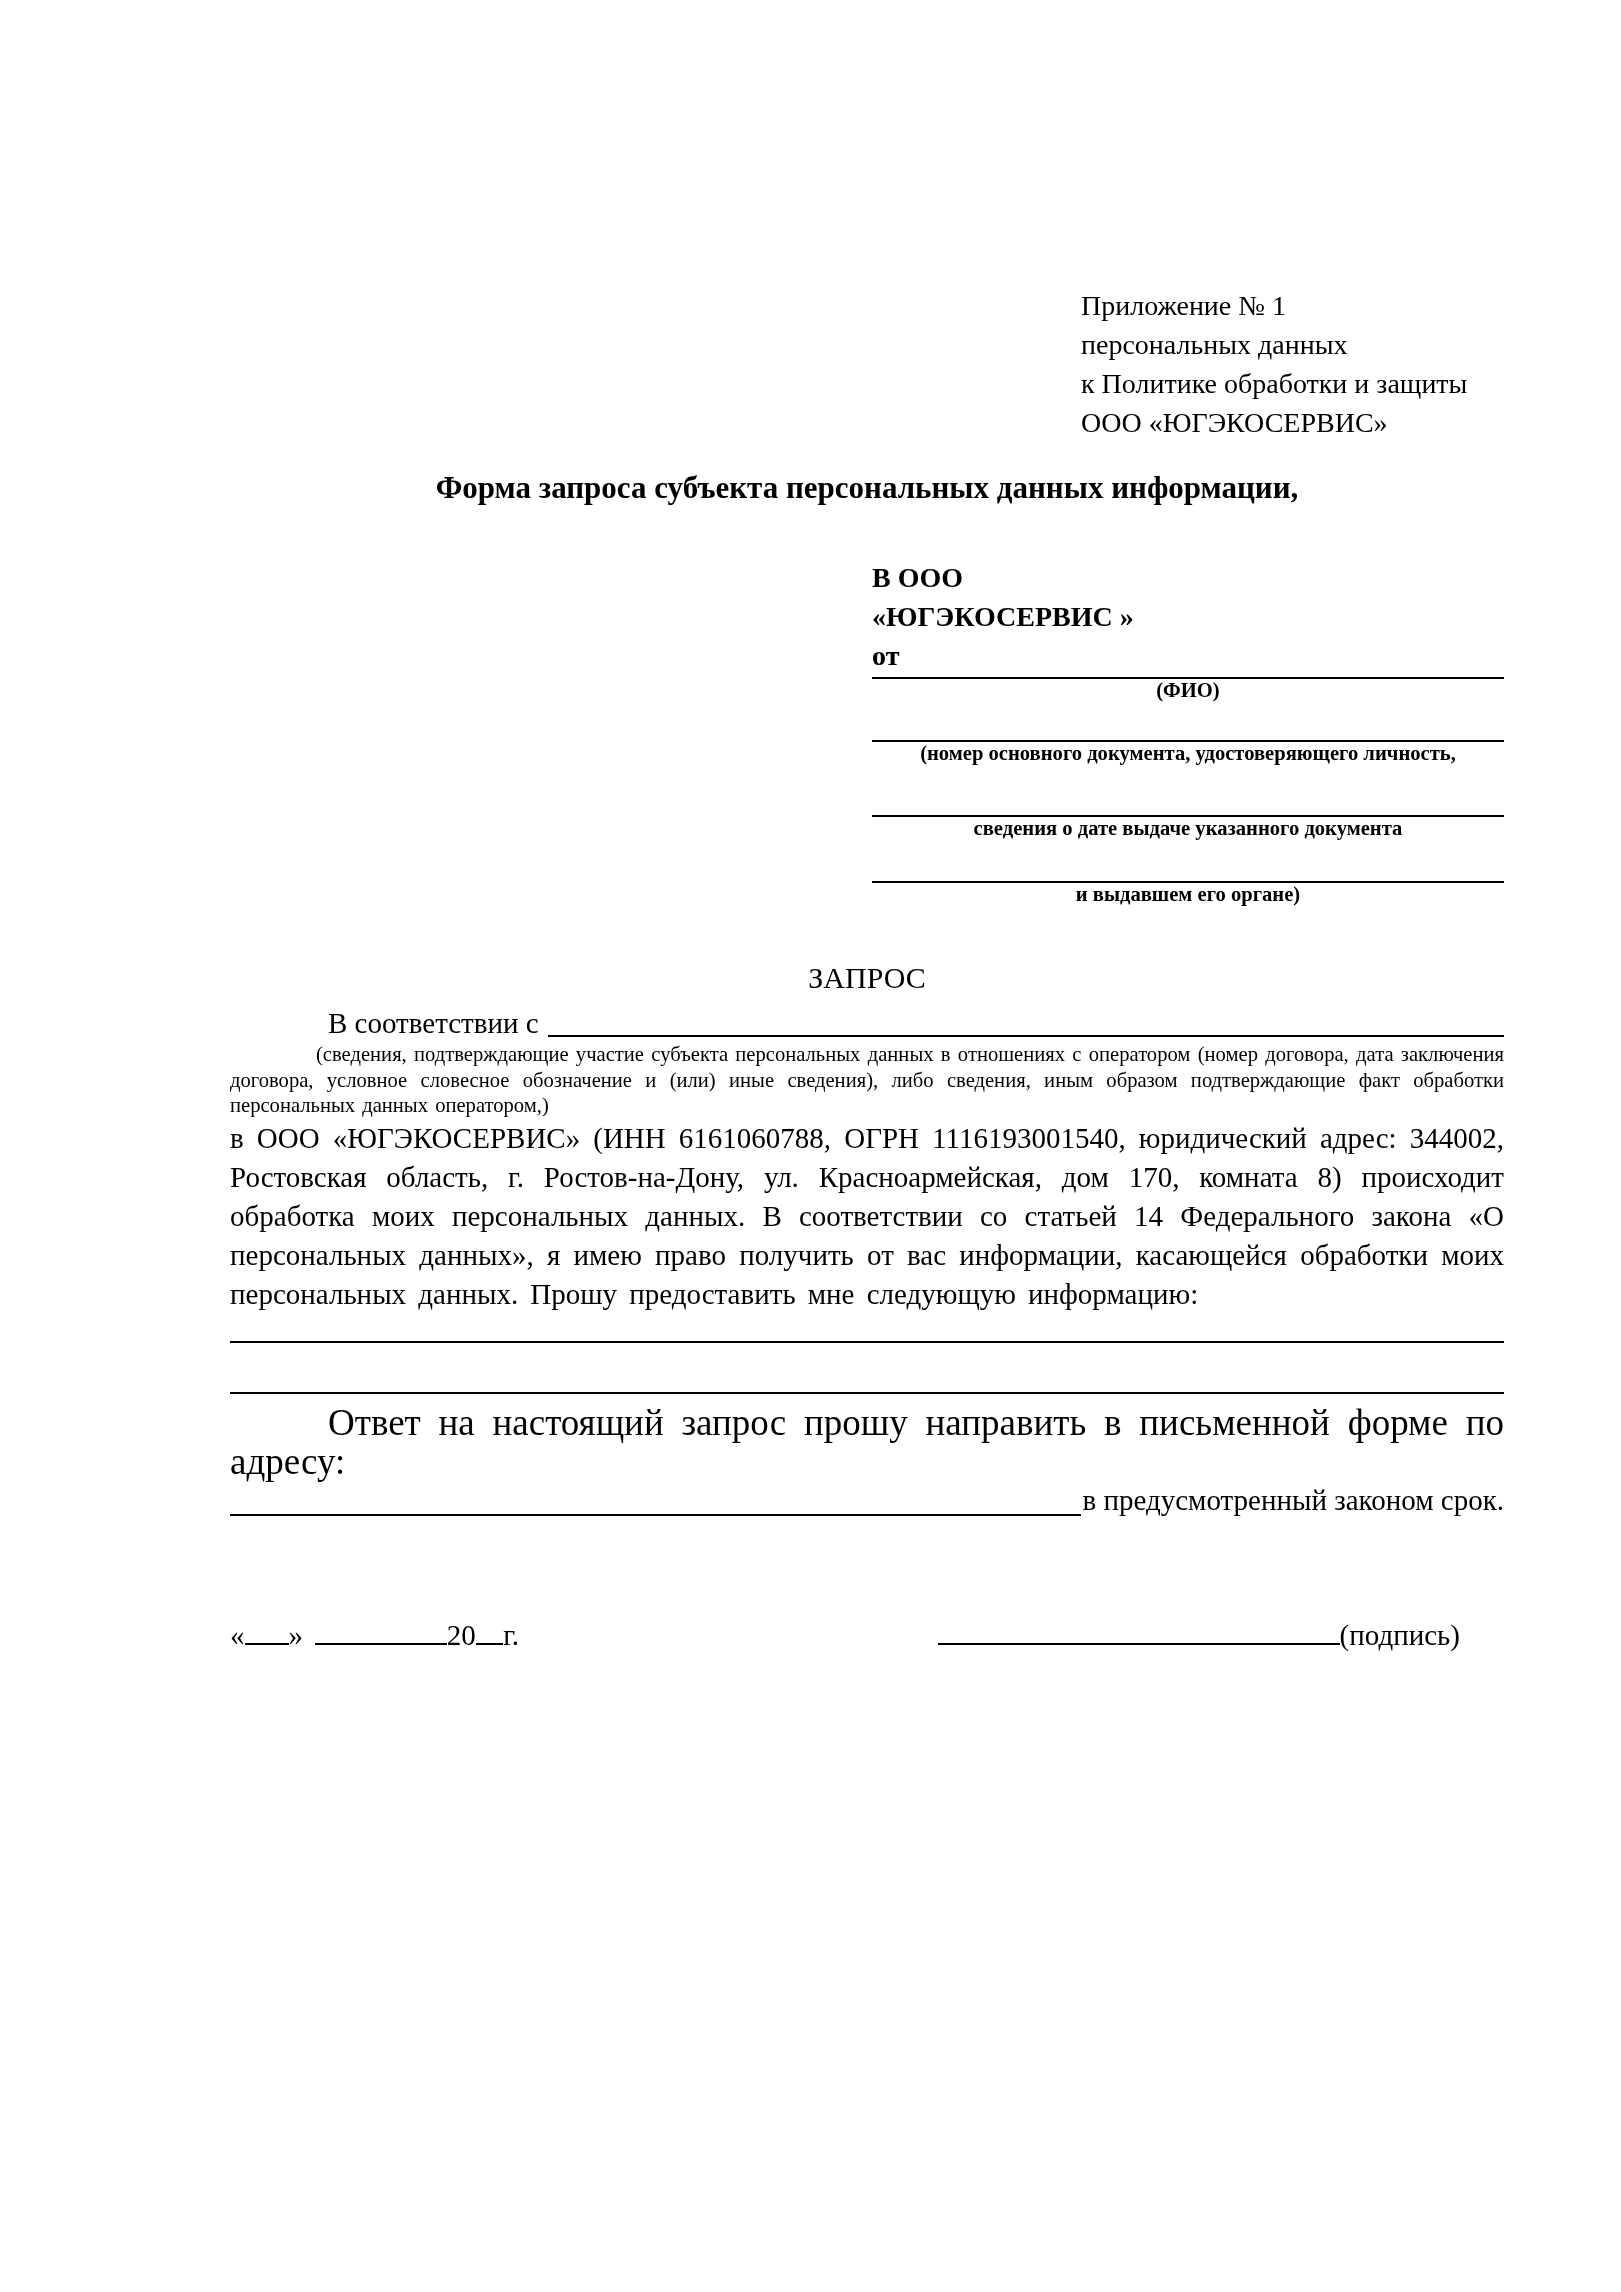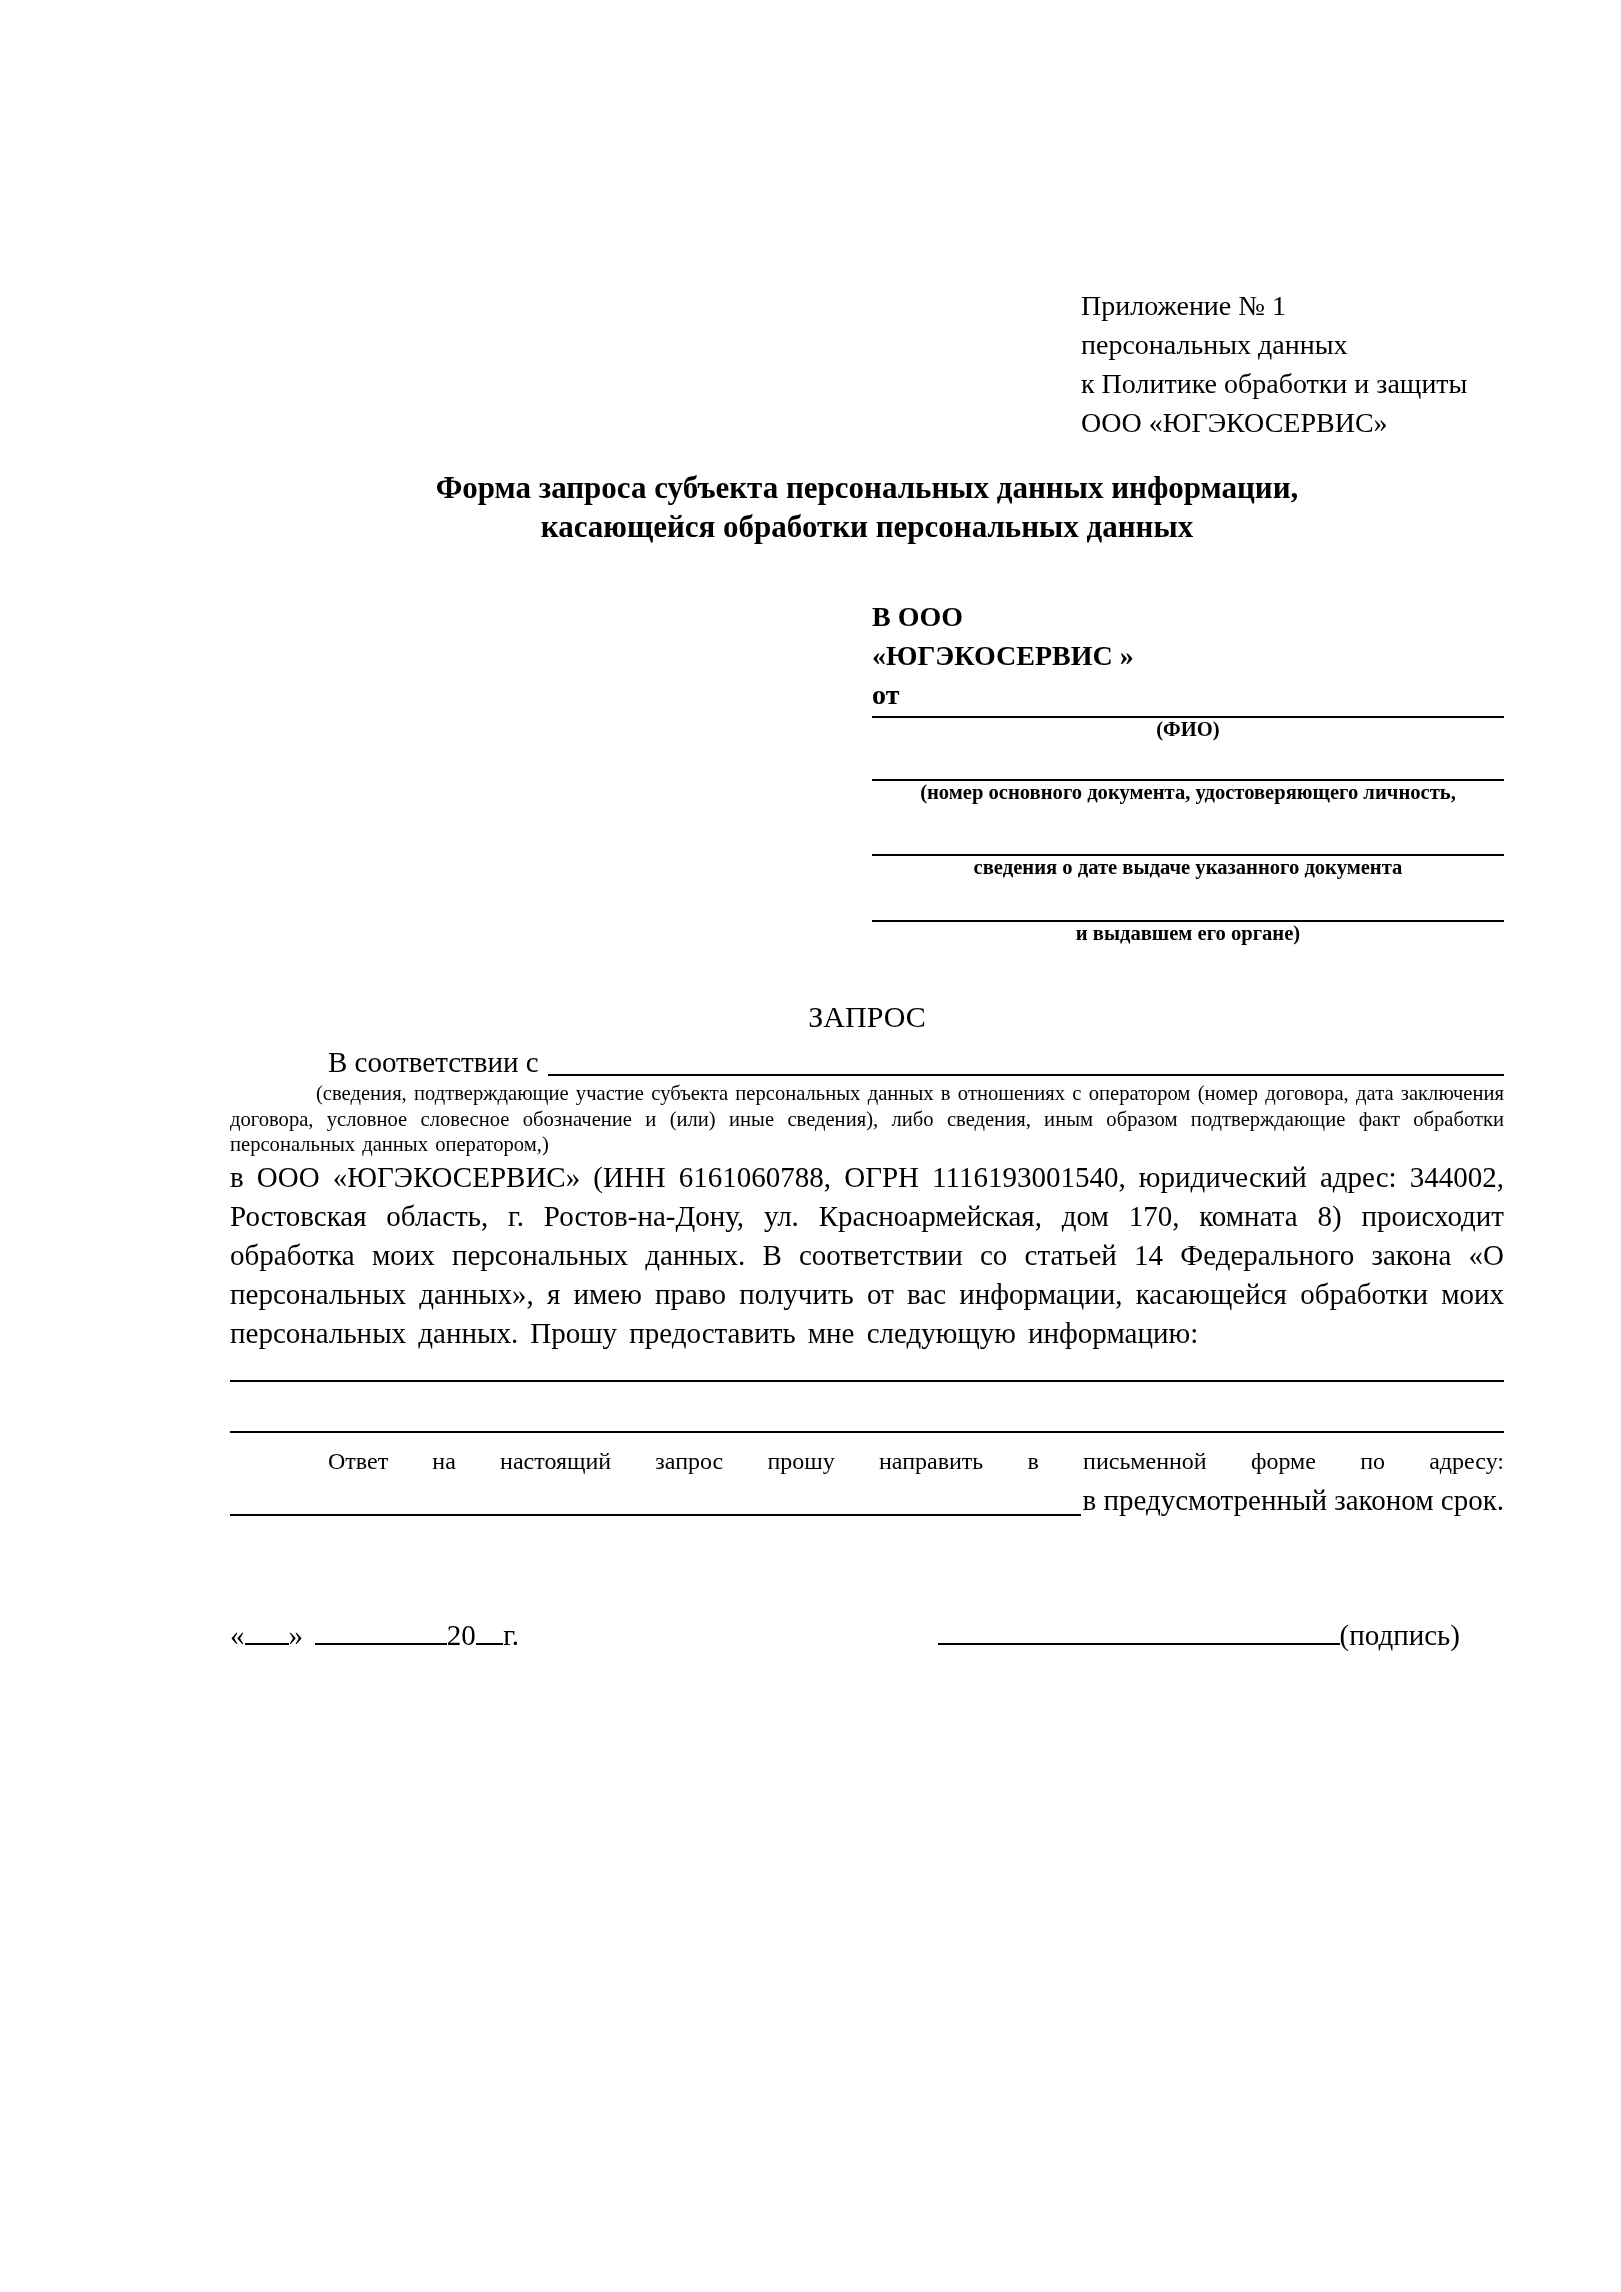"касающейся обработки персональных данных" div { html: <div>касающейся обработки персональных данных</div> -> none }
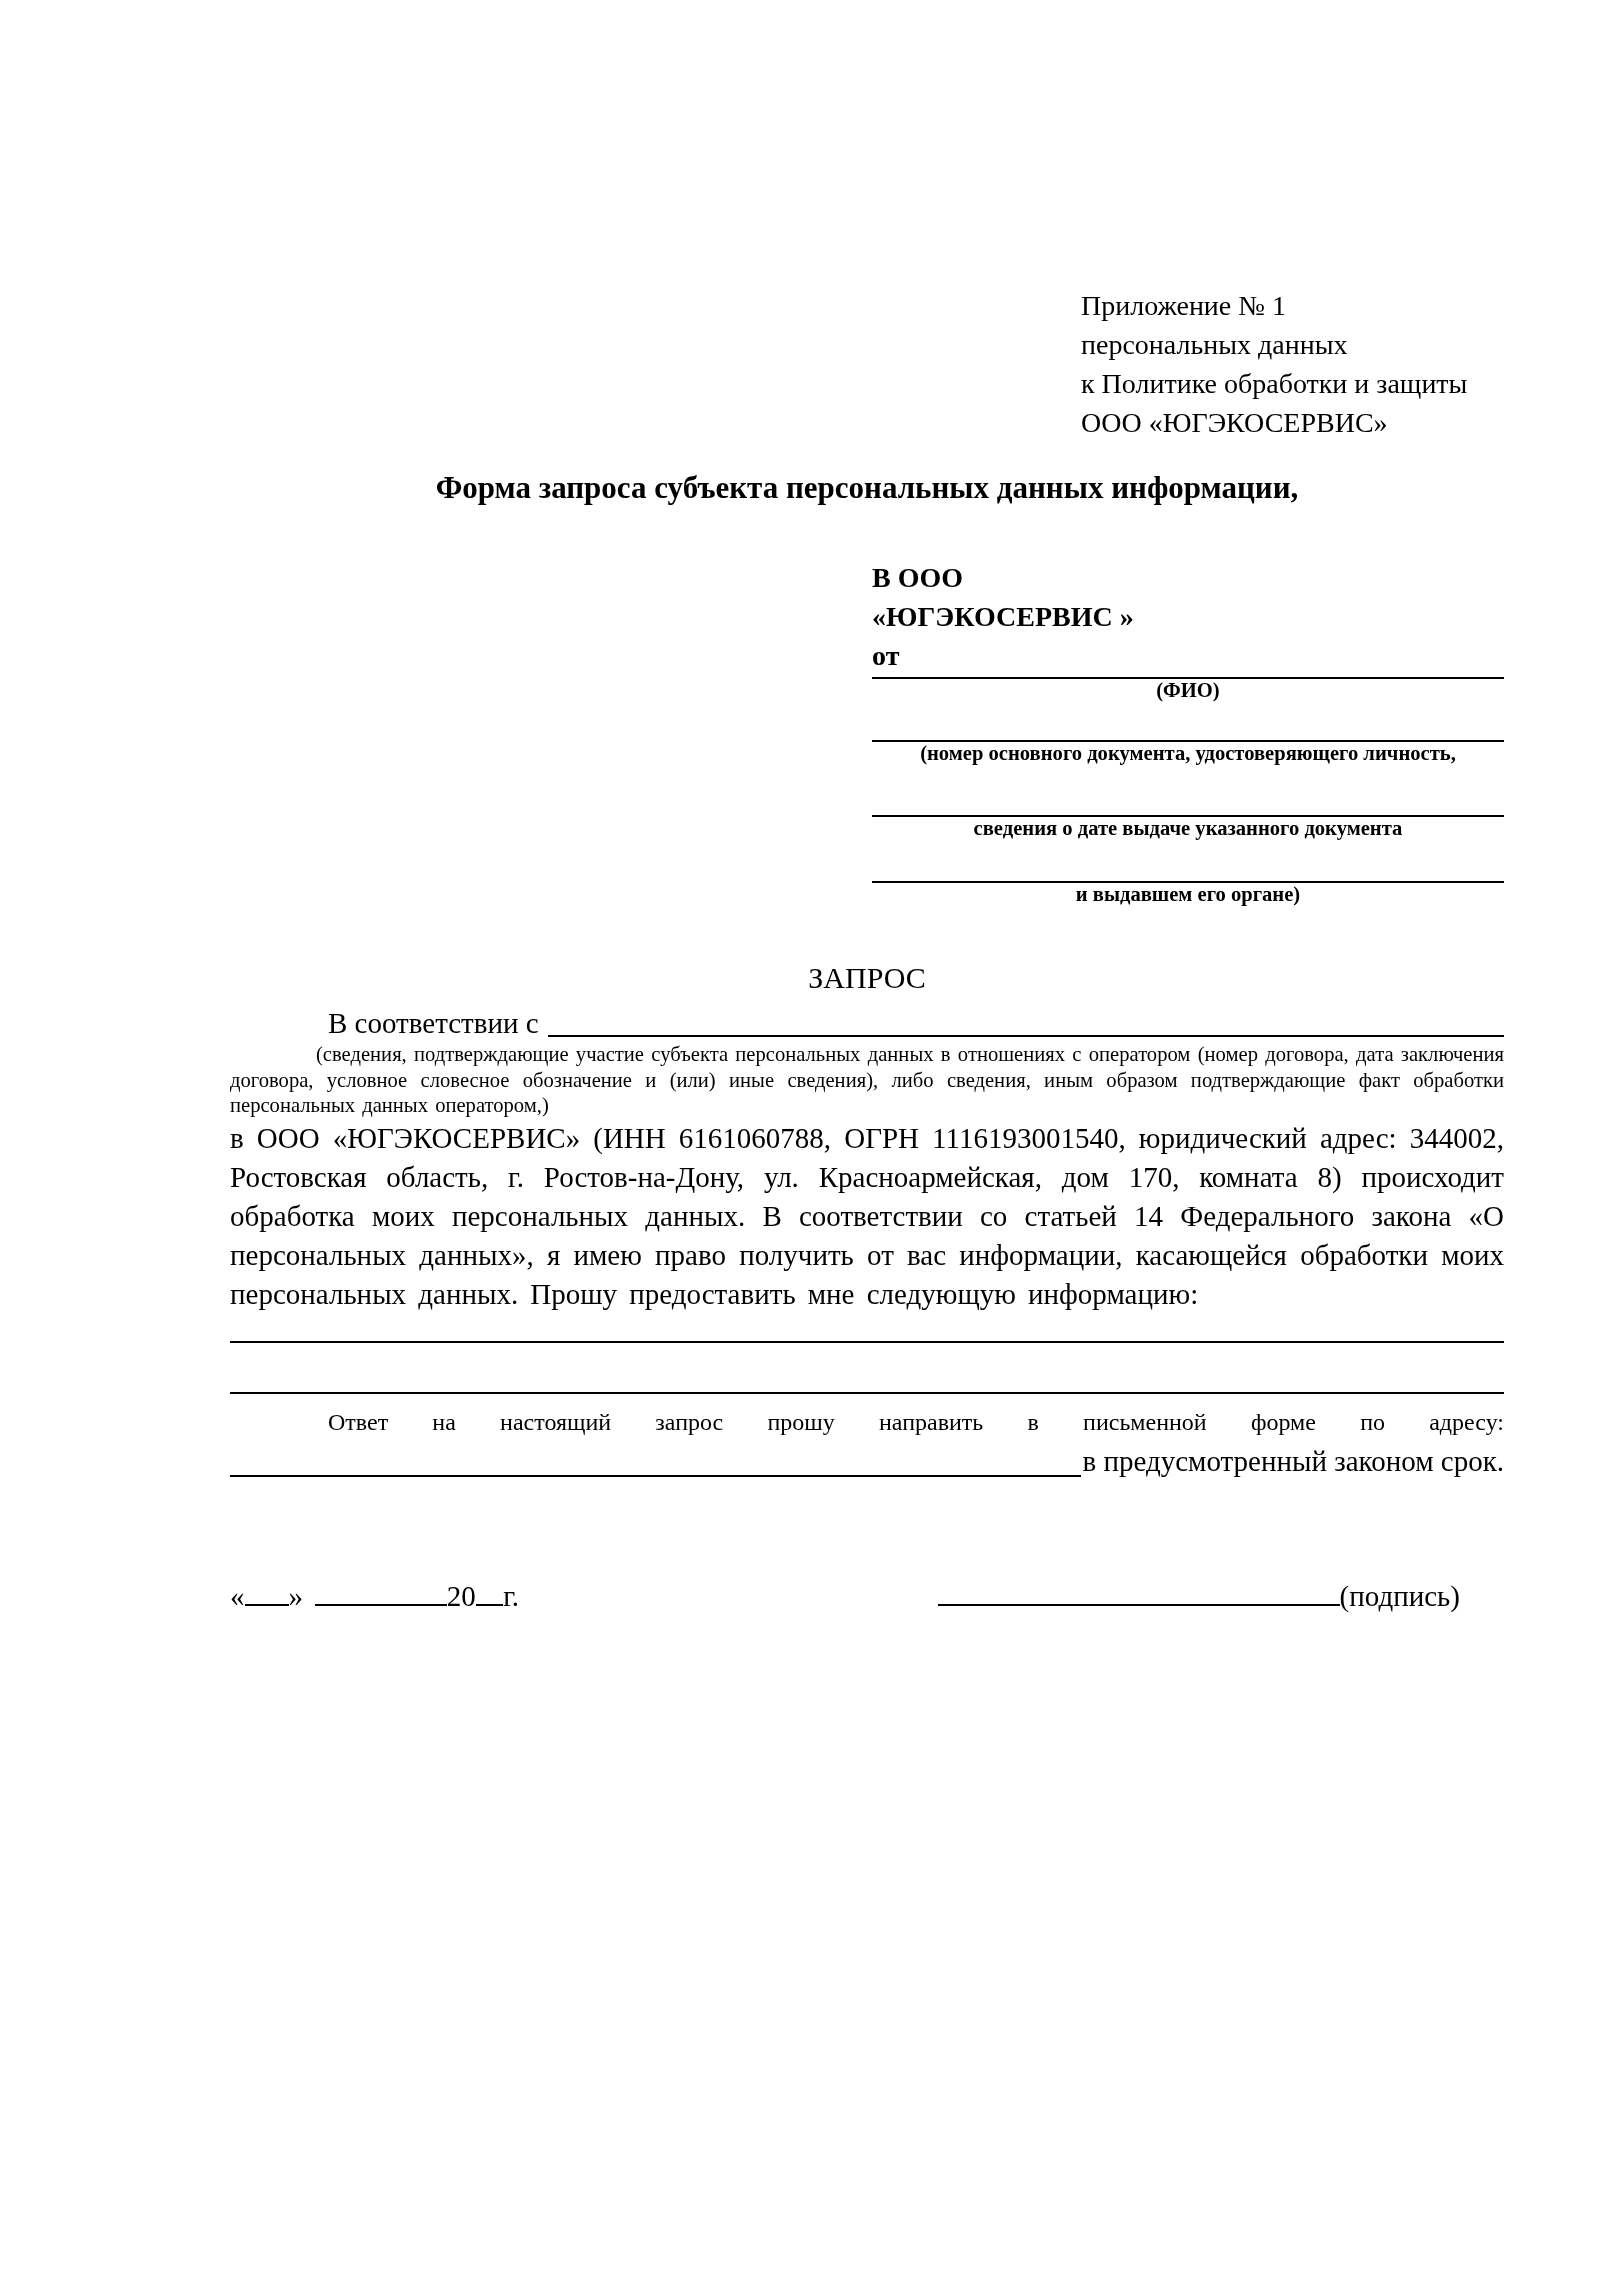"Ответ на настоящий запрос прошу" .reply-line1 { font-size: 24px -> 37px }
